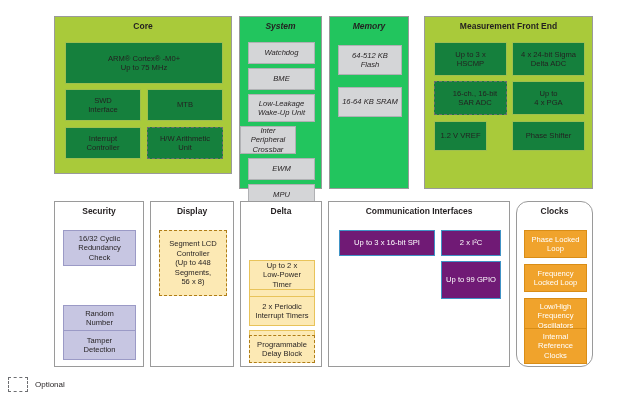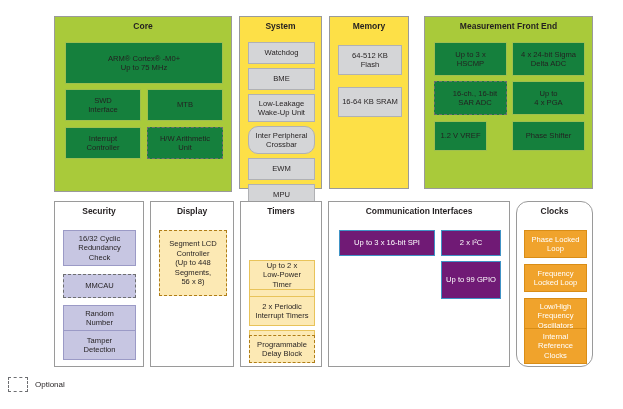"Core" #core-group { height: 176px -> 158px }
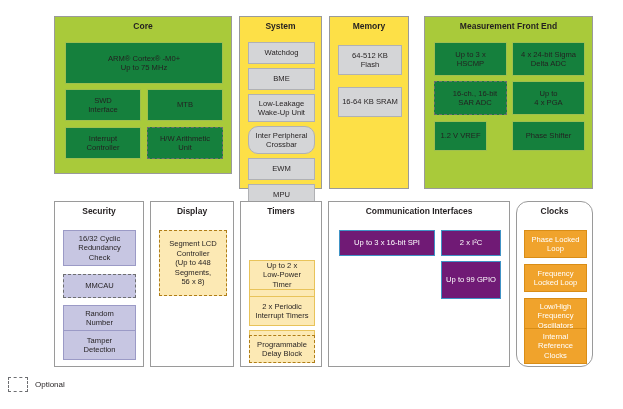"System" .g-grey { background: #fde047 -> #22c55e; font-style: none -> italic }
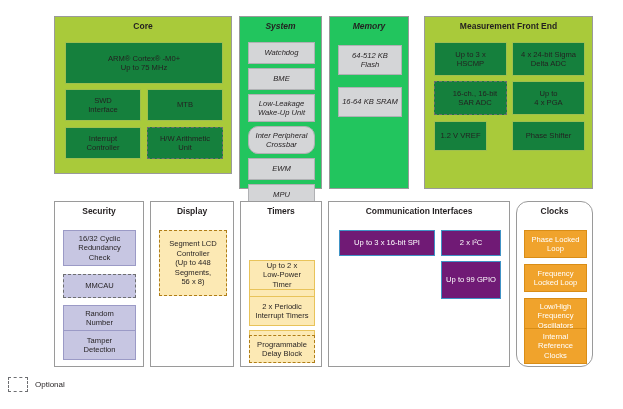"Inter Peripheral" div.cell { border-radius: 10px -> none; left: 8px -> 0; width: 67px -> 56px }
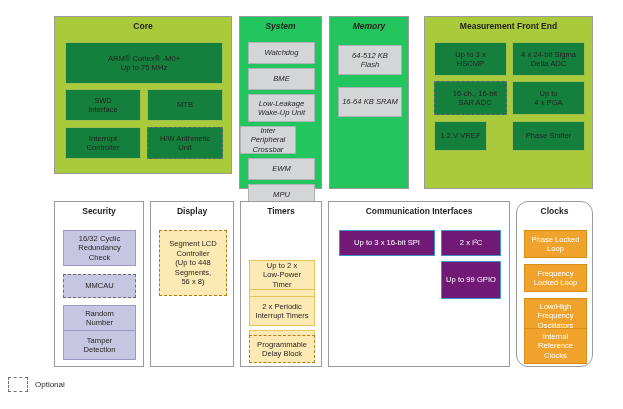"Timers" div.group-title { text: Timers -> Delta }
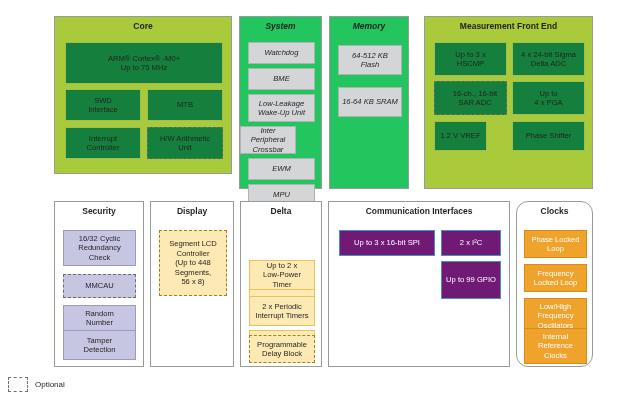"MMCAU" div.cell { html: <div> <span>MMCAU</span> </div> -> none }
